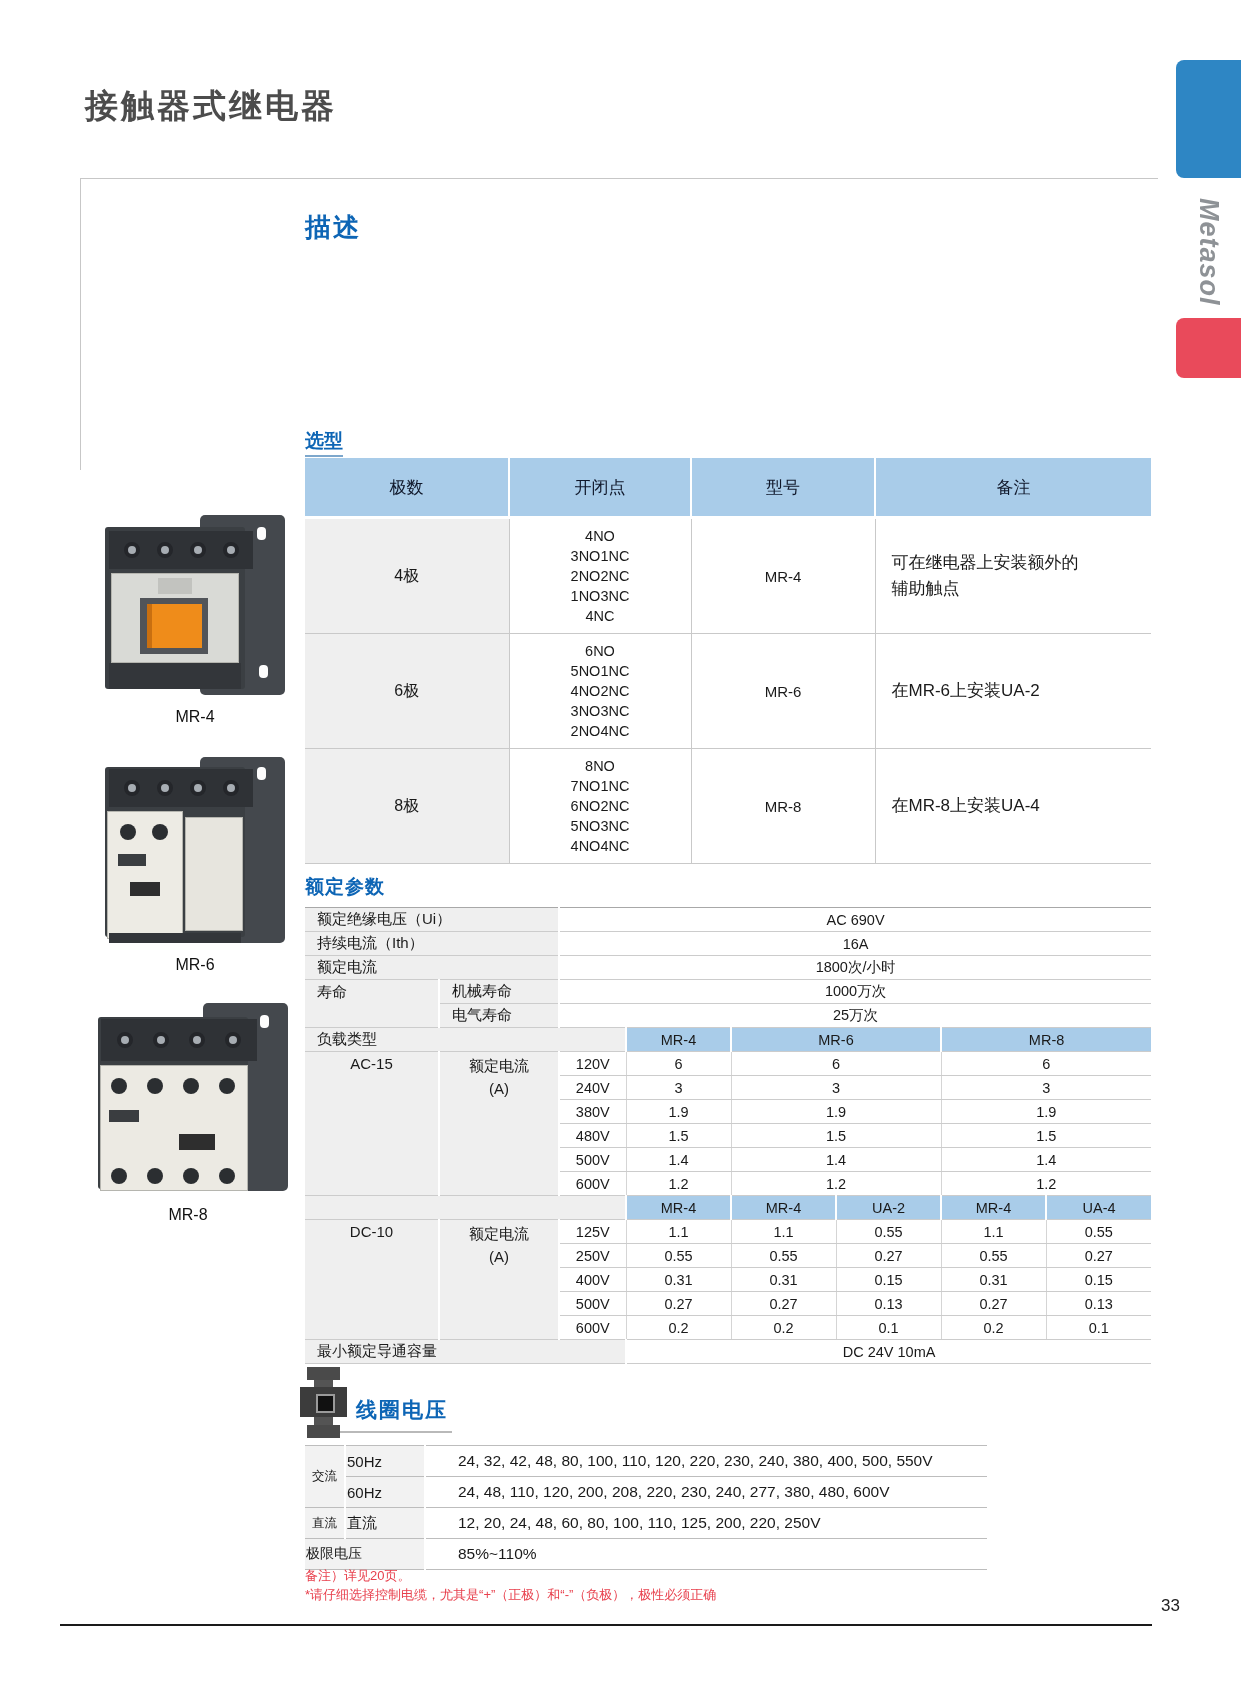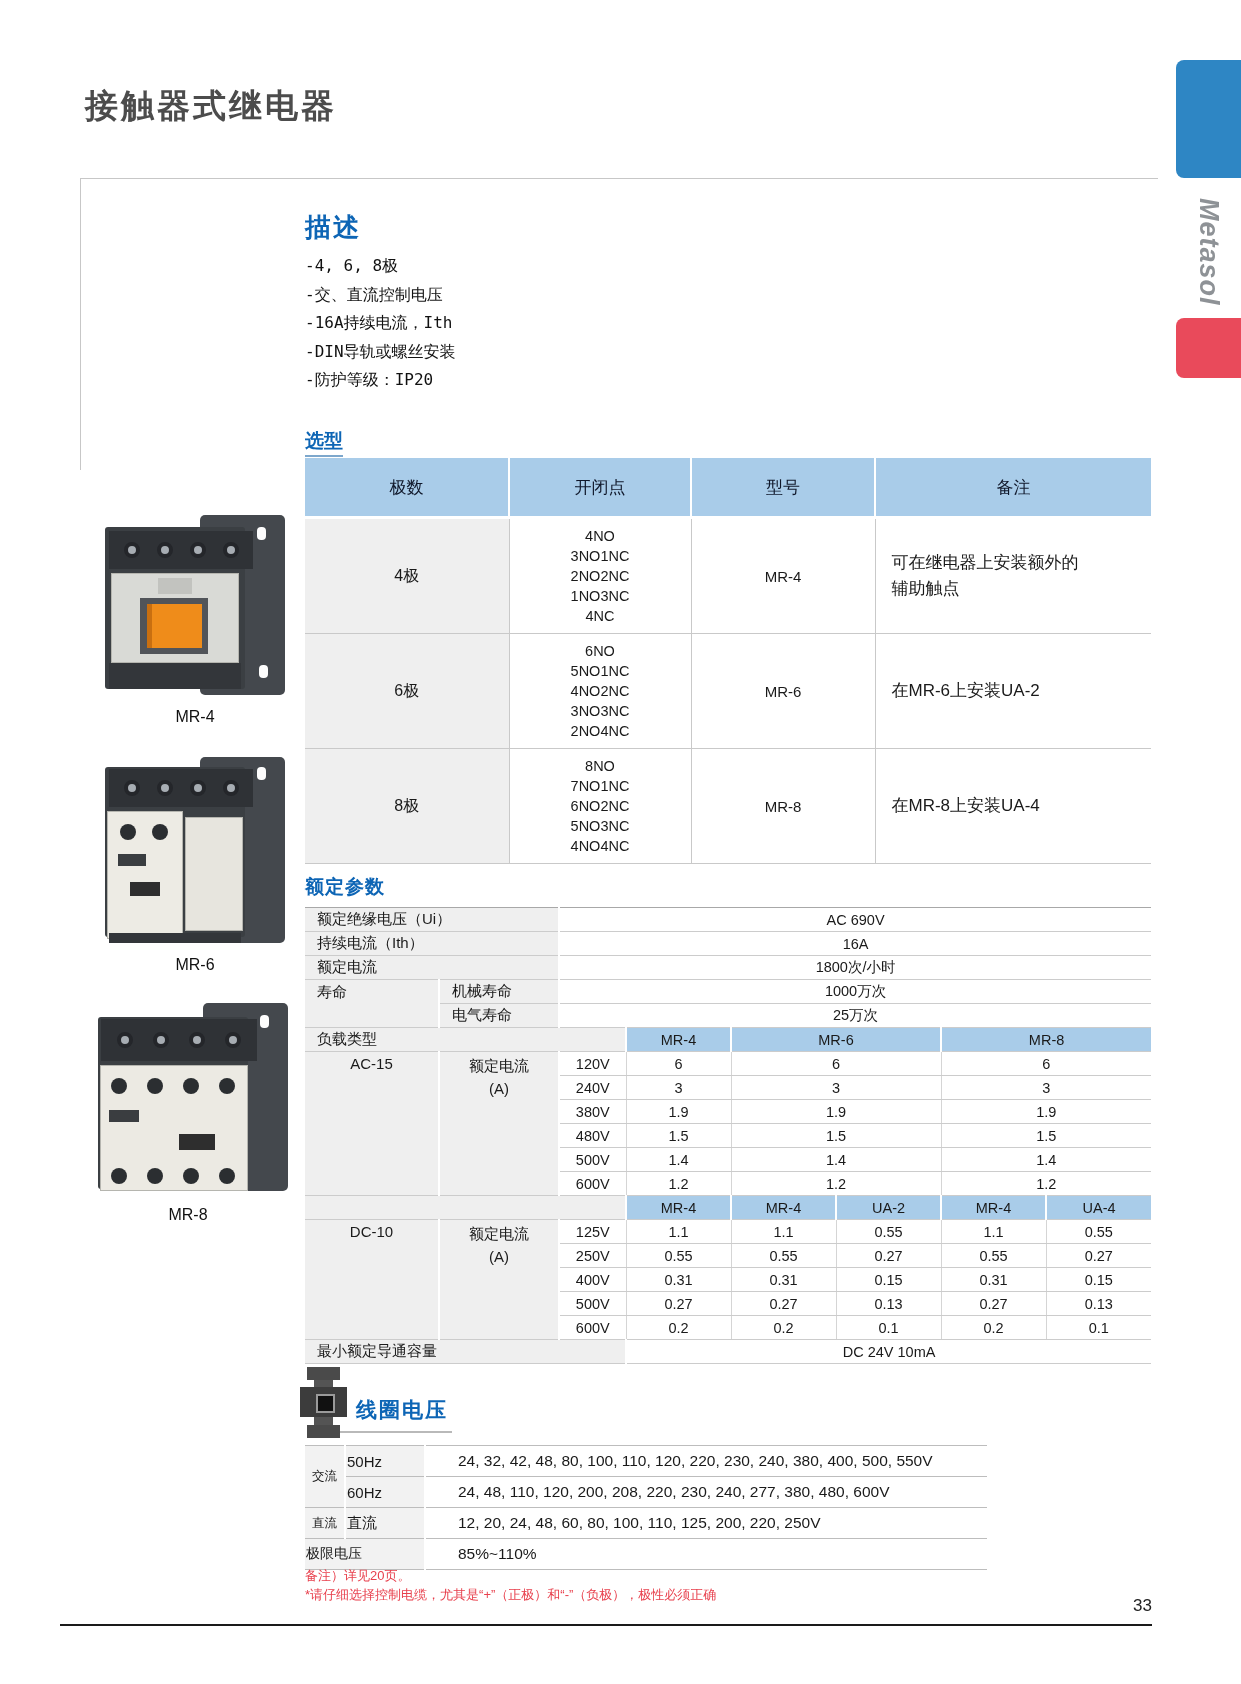"-4, 6, 8极" div.desc-list { html: <div> <div>-4, 6, 8极</div> <div>-交、直流控制电压</div> <div>-16A持续电流，Ith</div> <div>-DIN导轨或螺丝安装</div> <div>-防护等级：IP20</div> </div> -> none }
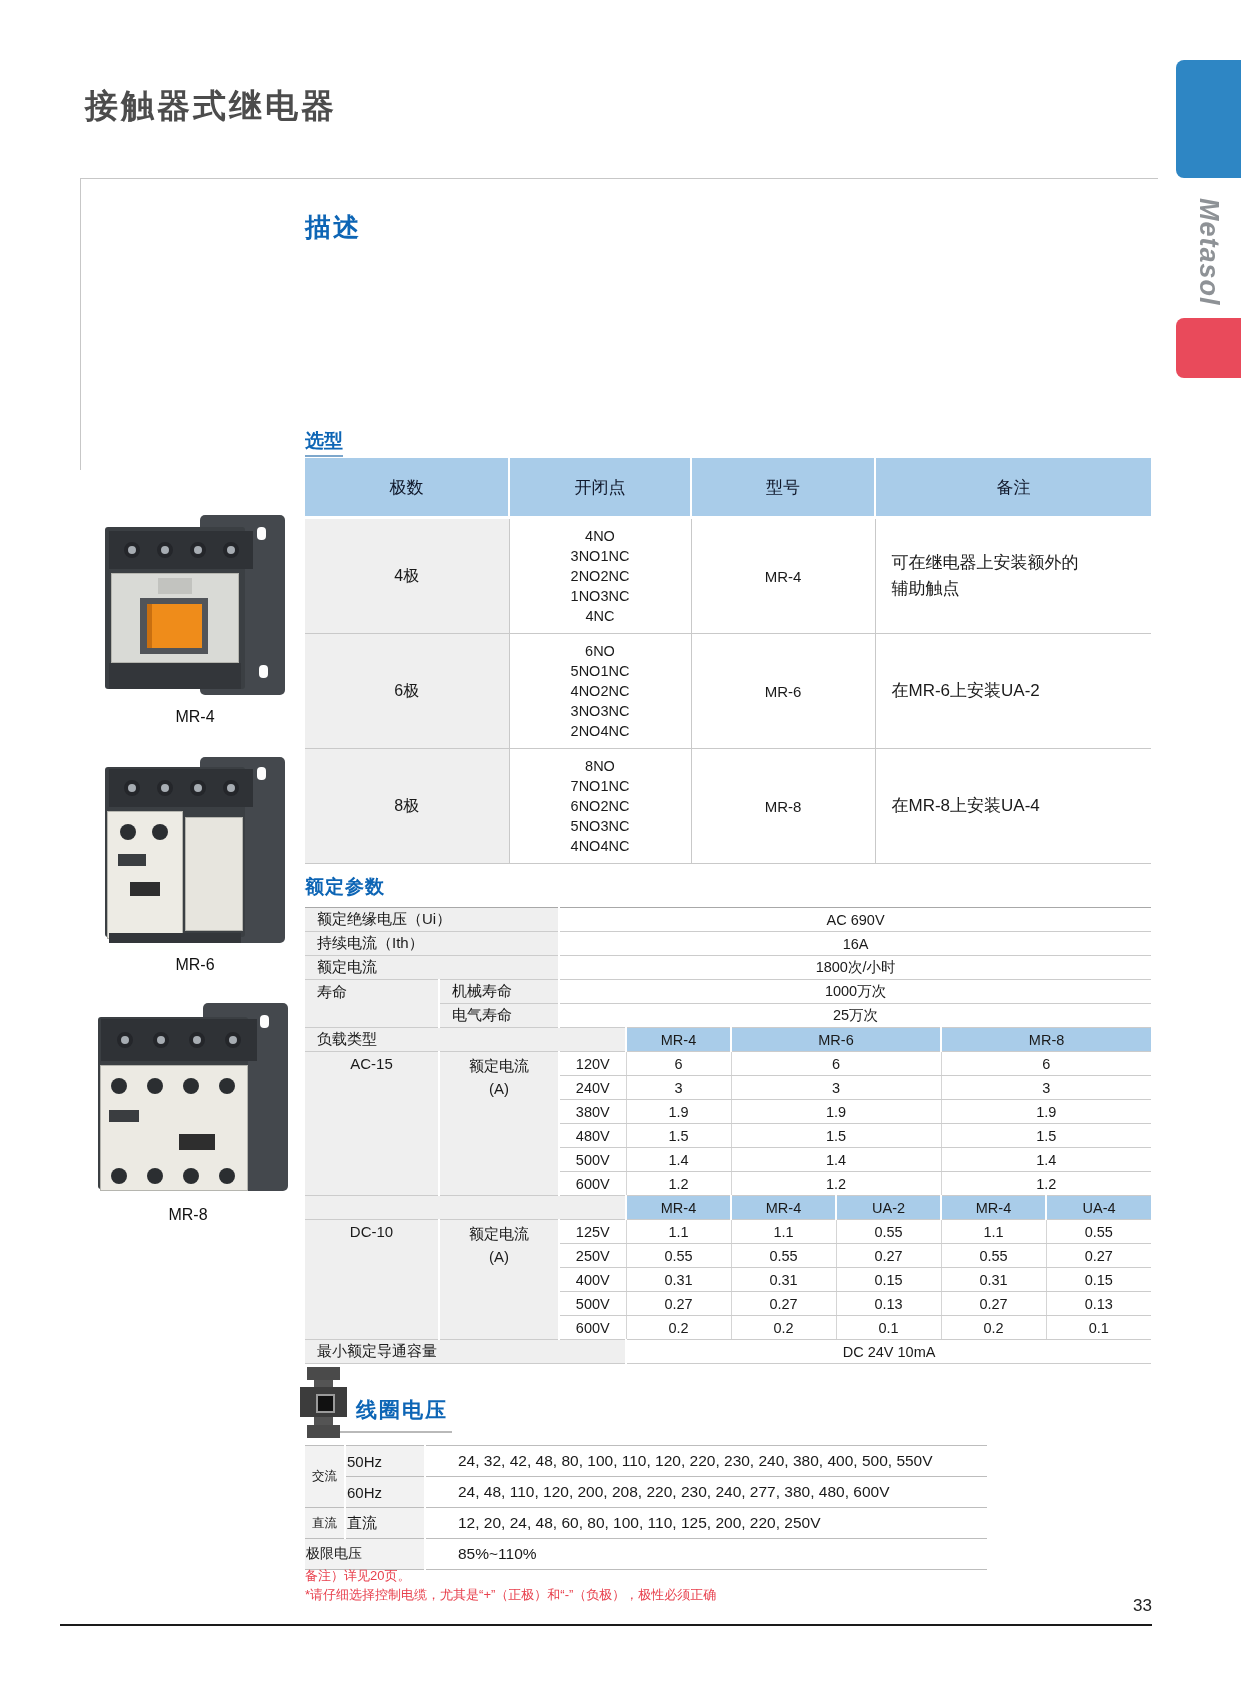"33" .page-num { left: 1090px -> 1118px }
